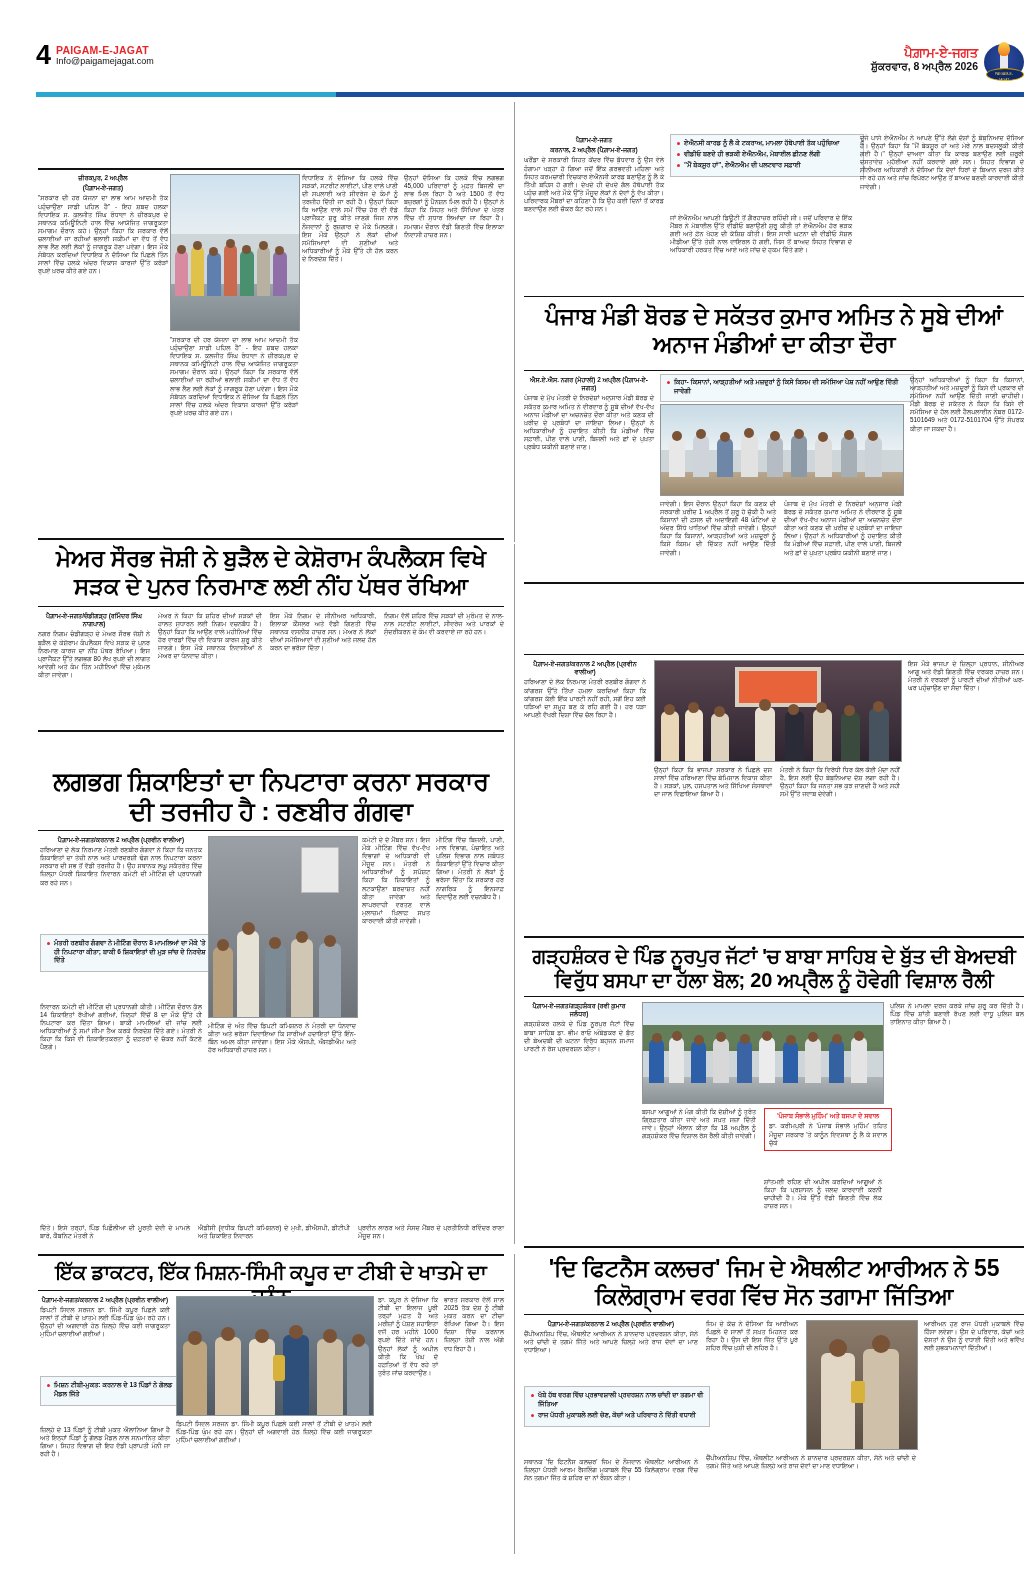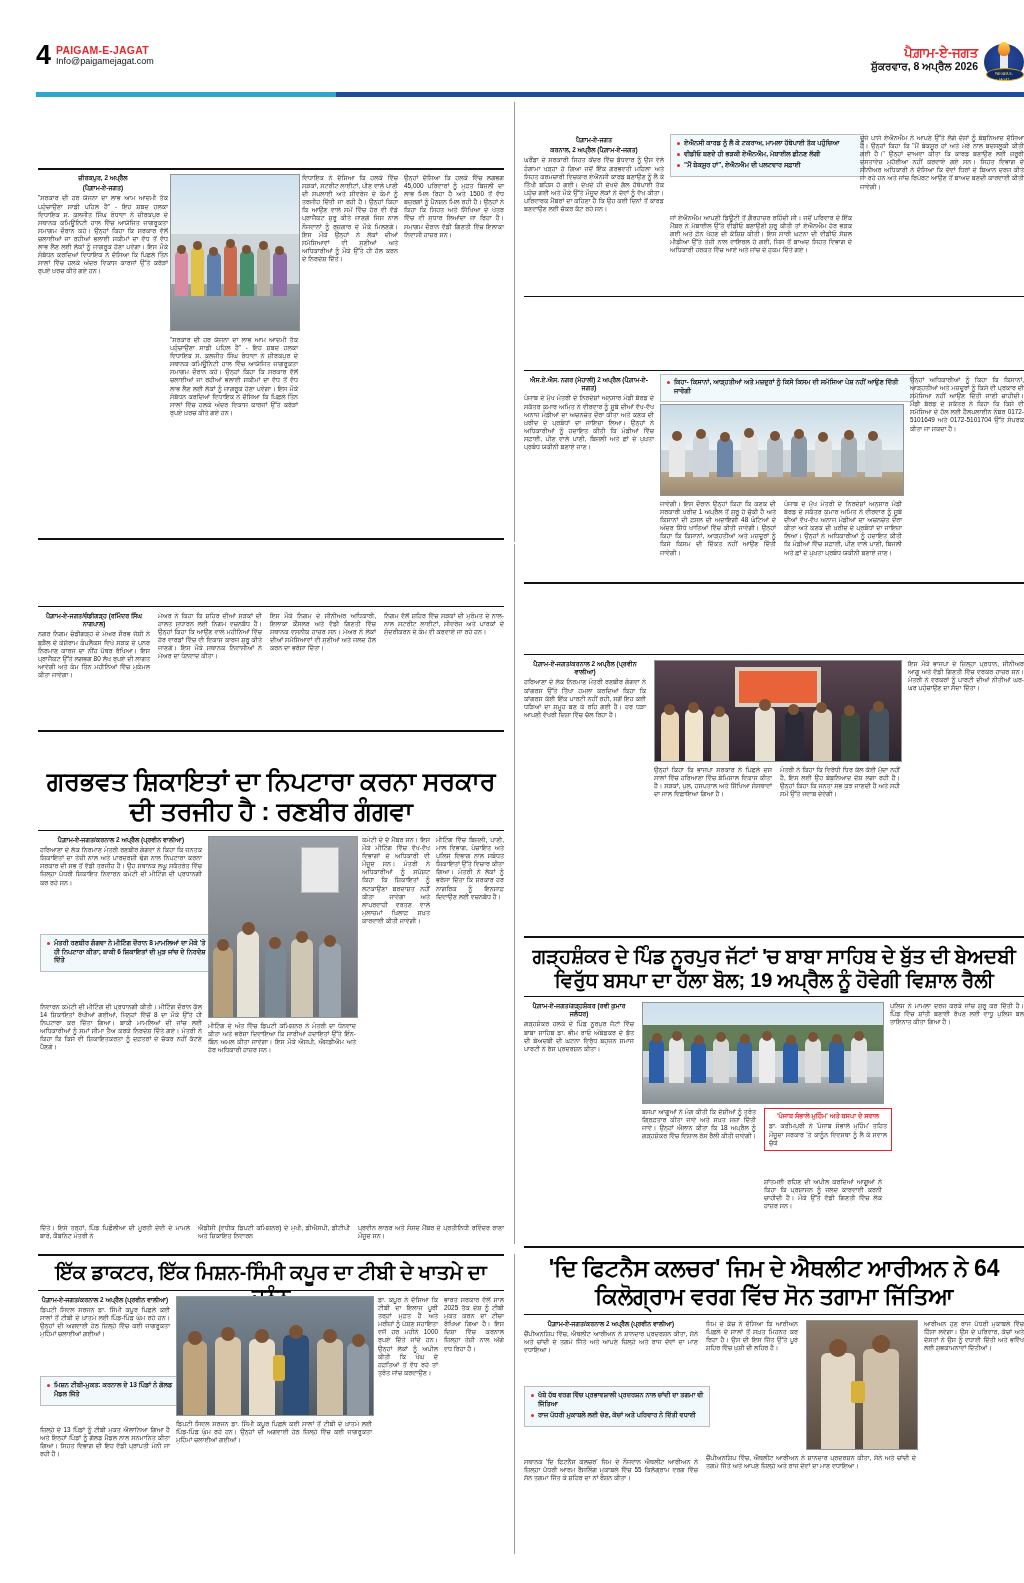"ਪੰਜਾਬ ਮੰਡੀ ਬੋਰਡ ਦੇ ਸਕੱਤਰ" div { html: none -> <div> <div>ਪੰਜਾਬ ਮੰਡੀ ਬੋਰਡ ਦੇ ਸਕੱਤਰ ਕੁਮਾਰ ਅਮਿਤ ਨੇ ਸੂਬੇ ਦੀਆਂ ਅਨਾਜ ਮੰਡੀਆਂ ਦਾ ਕੀਤਾ ਦੌਰਾ</div> </div> }
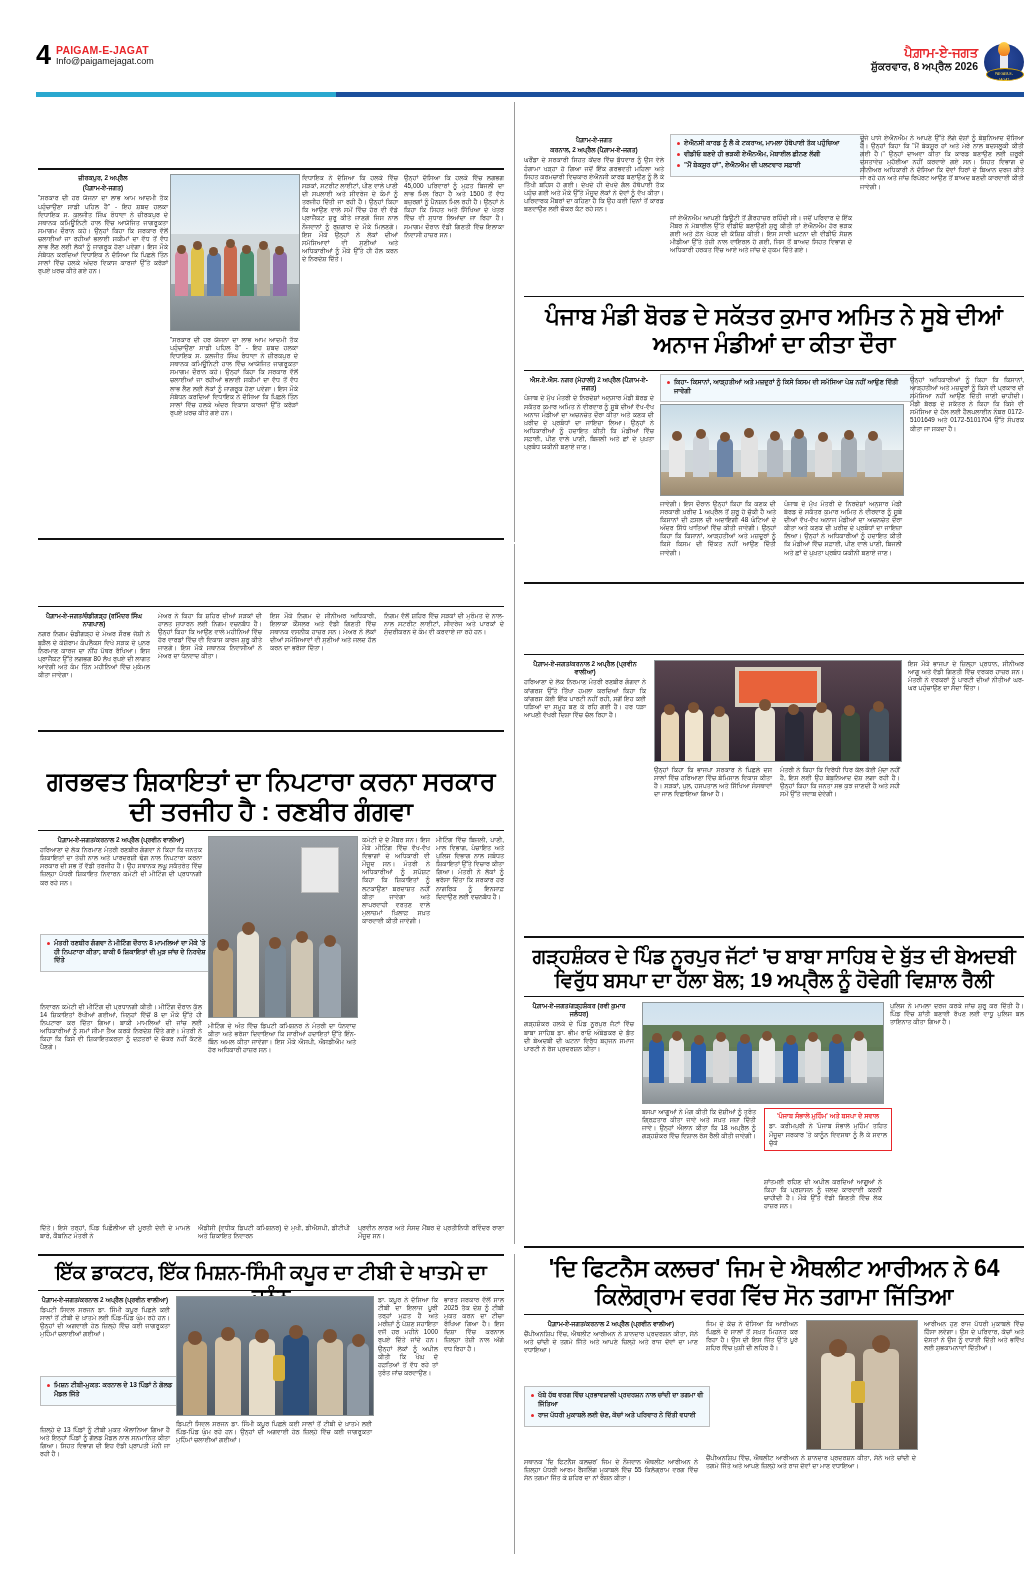"ਮੇਅਰ ਸੌਰਭ ਜੋਸ਼ੀ ਨੇ ਬੁੜੈਲ" div { html: none -> <div> <div>ਮੇਅਰ ਸੌਰਭ ਜੋਸ਼ੀ ਨੇ ਬੁੜੈਲ ਦੇ ਕੇਸ਼ੋਰਾਮ ਕੰਪਲੈਕਸ ਵਿਖੇ ਸੜਕ ਦੇ ਪੁਨਰ ਨਿਰਮਾਣ ਲਈ ਨੀਂਹ ਪੱਥਰ ਰੱਖਿਆ</div> </div> }
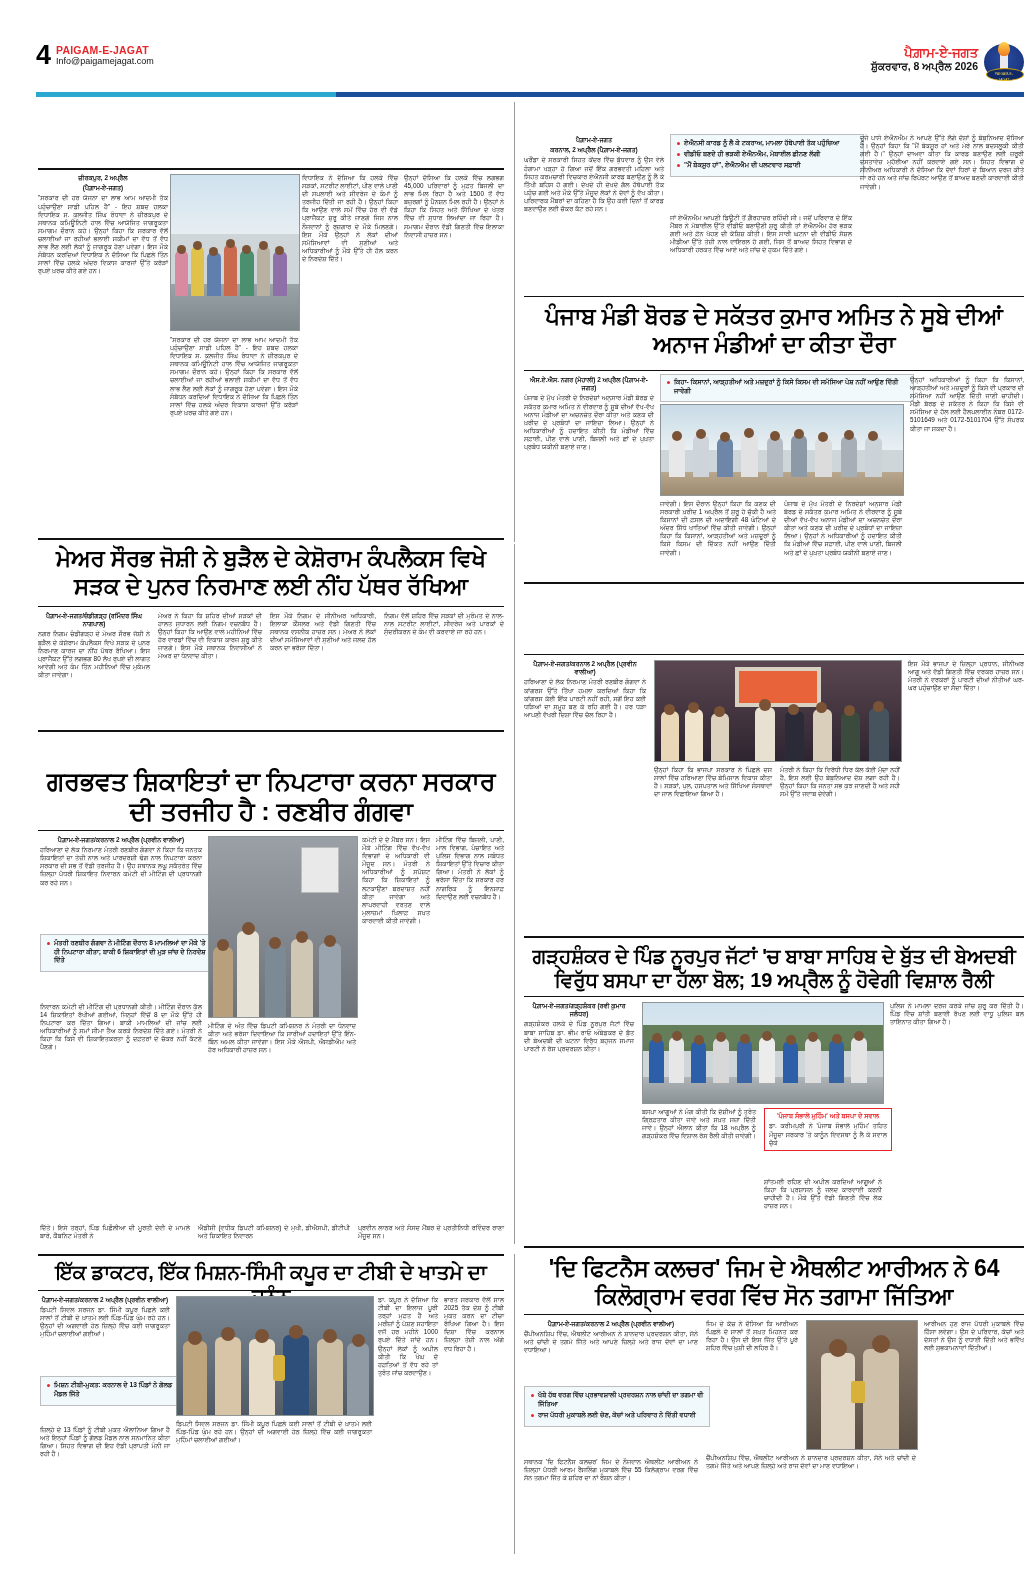"ਗਰਭਵਤ ਸ਼ਿਕਾਇਤਾਂ ਦਾ ਨਿਪਟਾਰਾ ਕਰਨਾ" div.hl { text: ਗਰਭਵਤ -> ਲਗਭਗ }
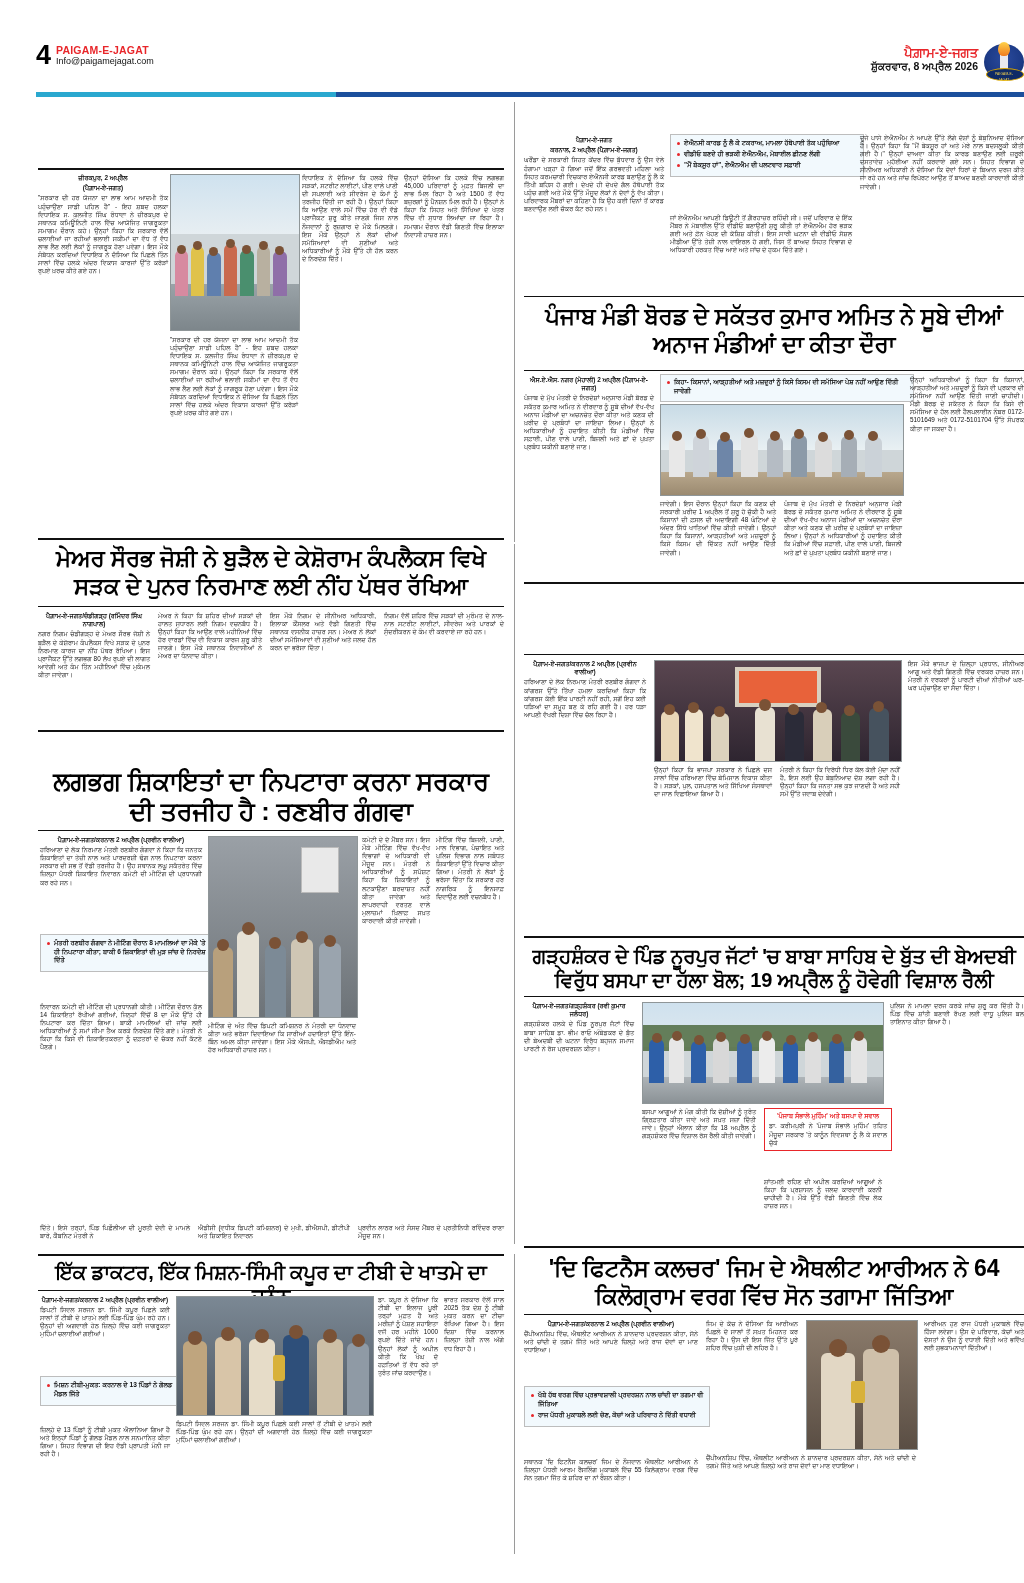"ਗੜ੍ਹਸ਼ੰਕਰ ਦੇ ਪਿੰਡ ਨੂਰਪੁਰ ਜੱਟਾਂ" div.hl { text: 19 -> 20 }
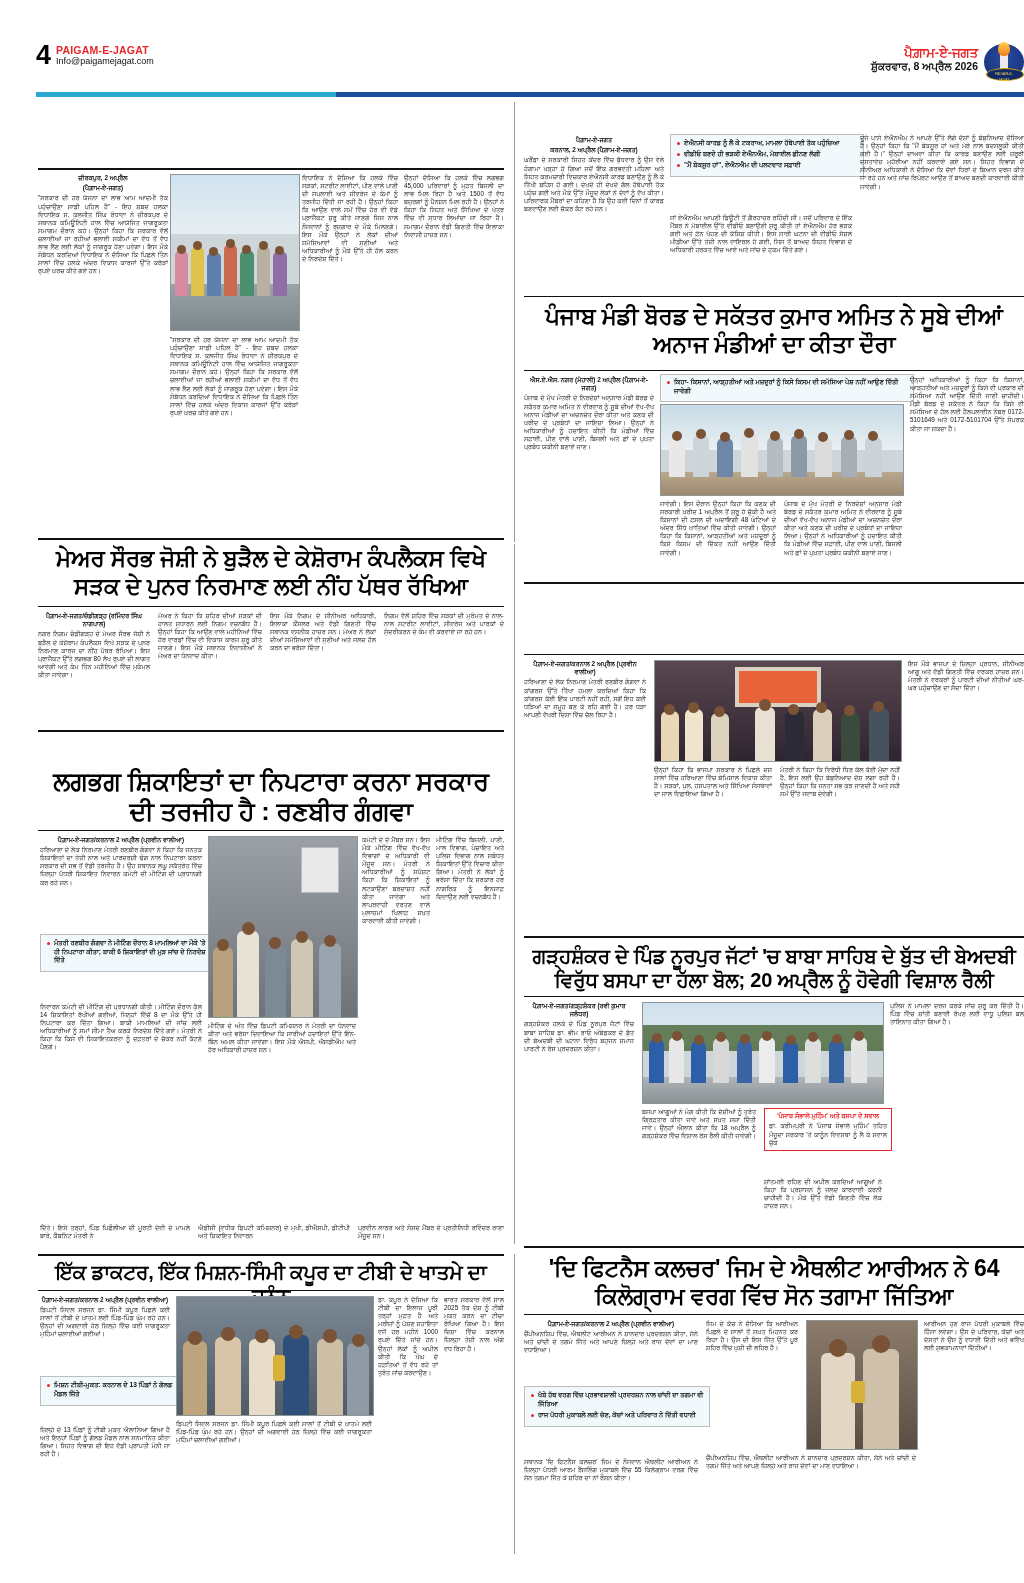"'ਦਿ ਫਿਟਨੈਸ ਕਲਚਰ' ਜਿਮ ਦੇ" div.hl { text: 64 -> 55 }
